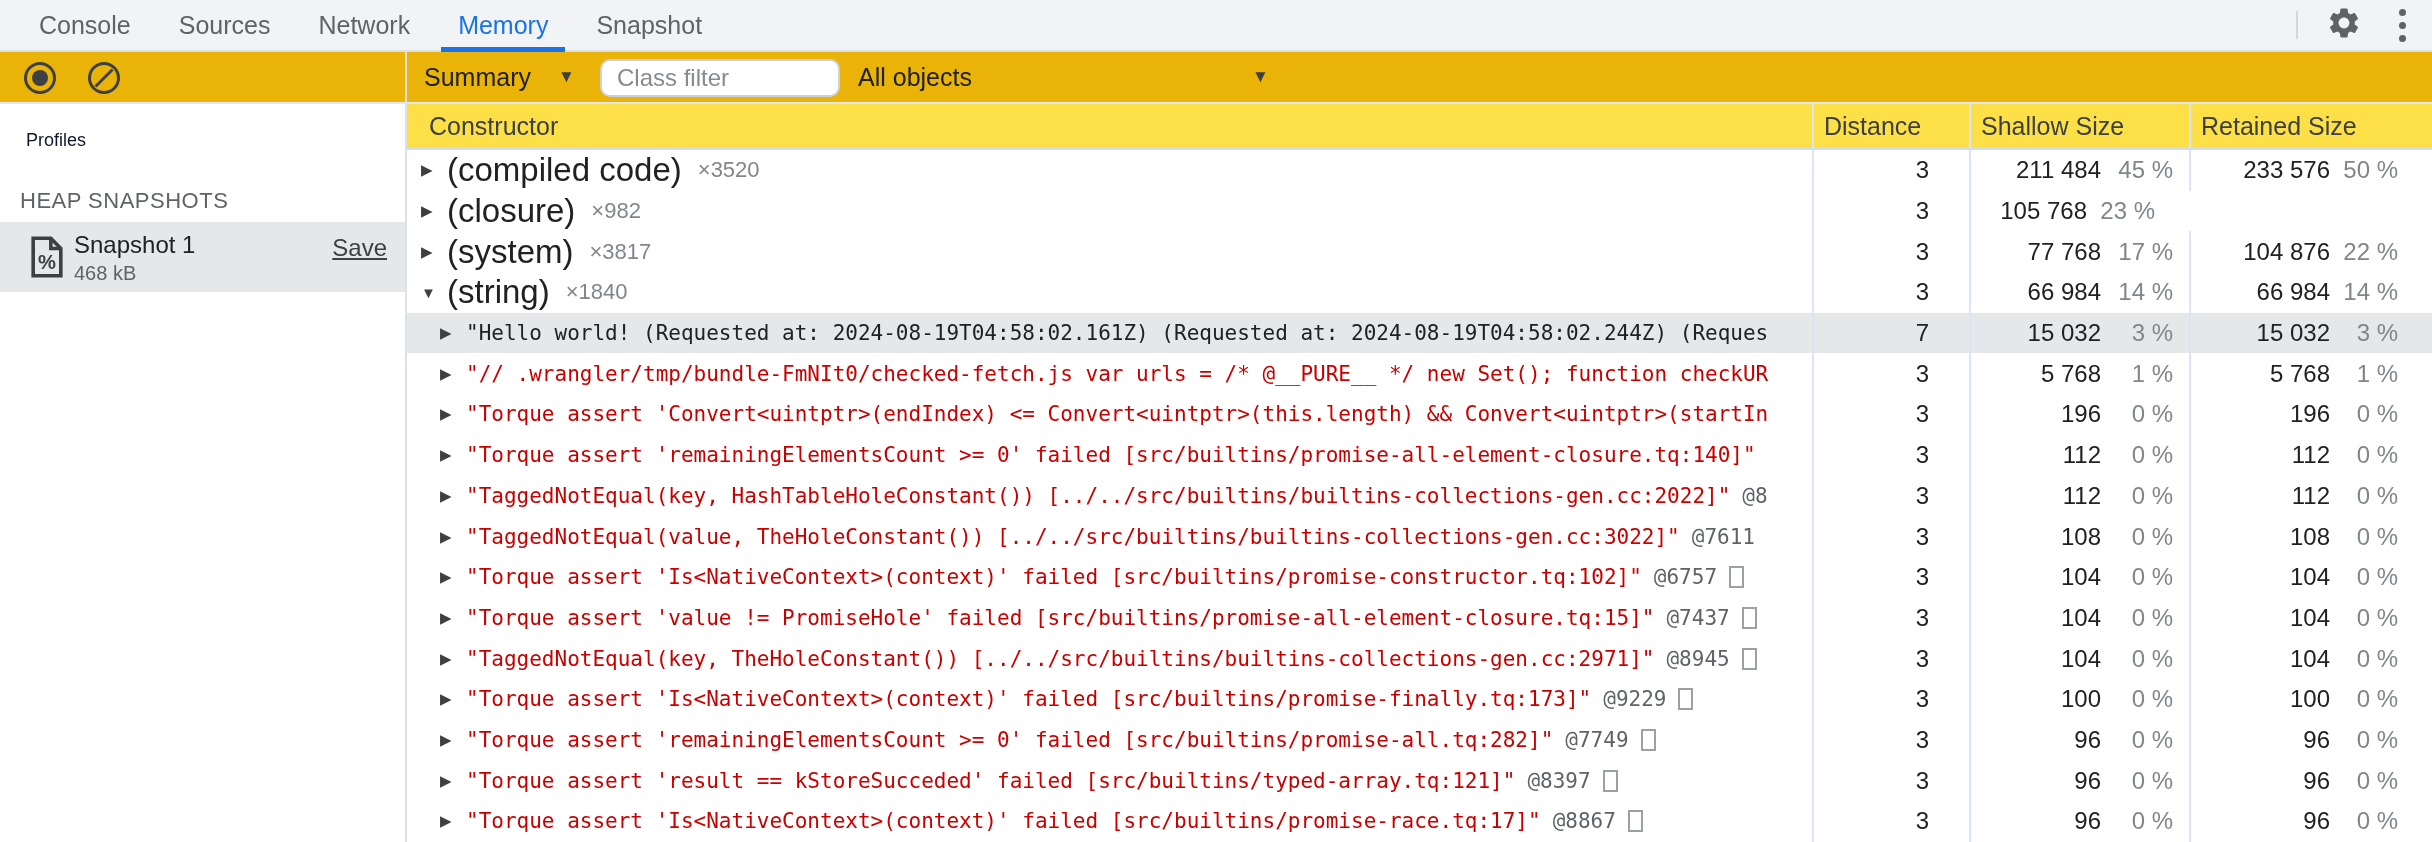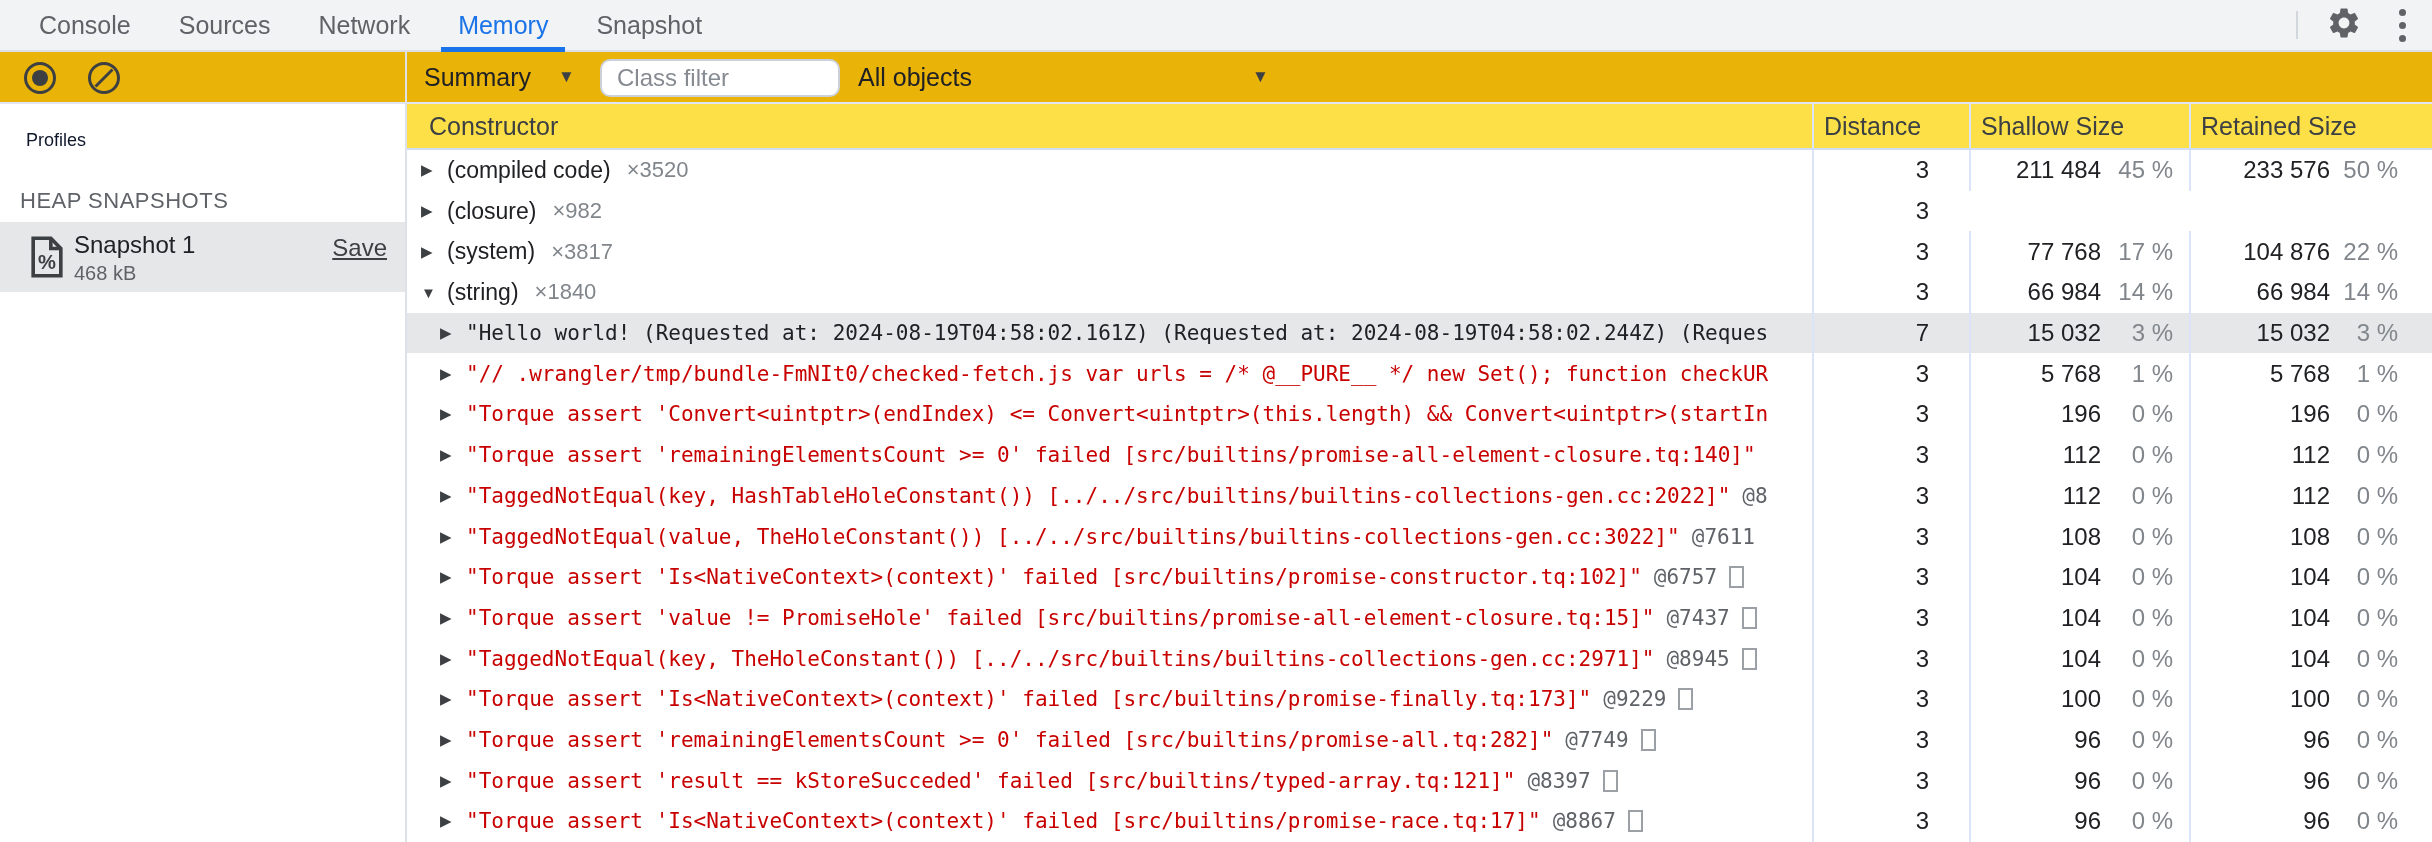"(compiled code)" .cname { font-size: 23px -> 33px }
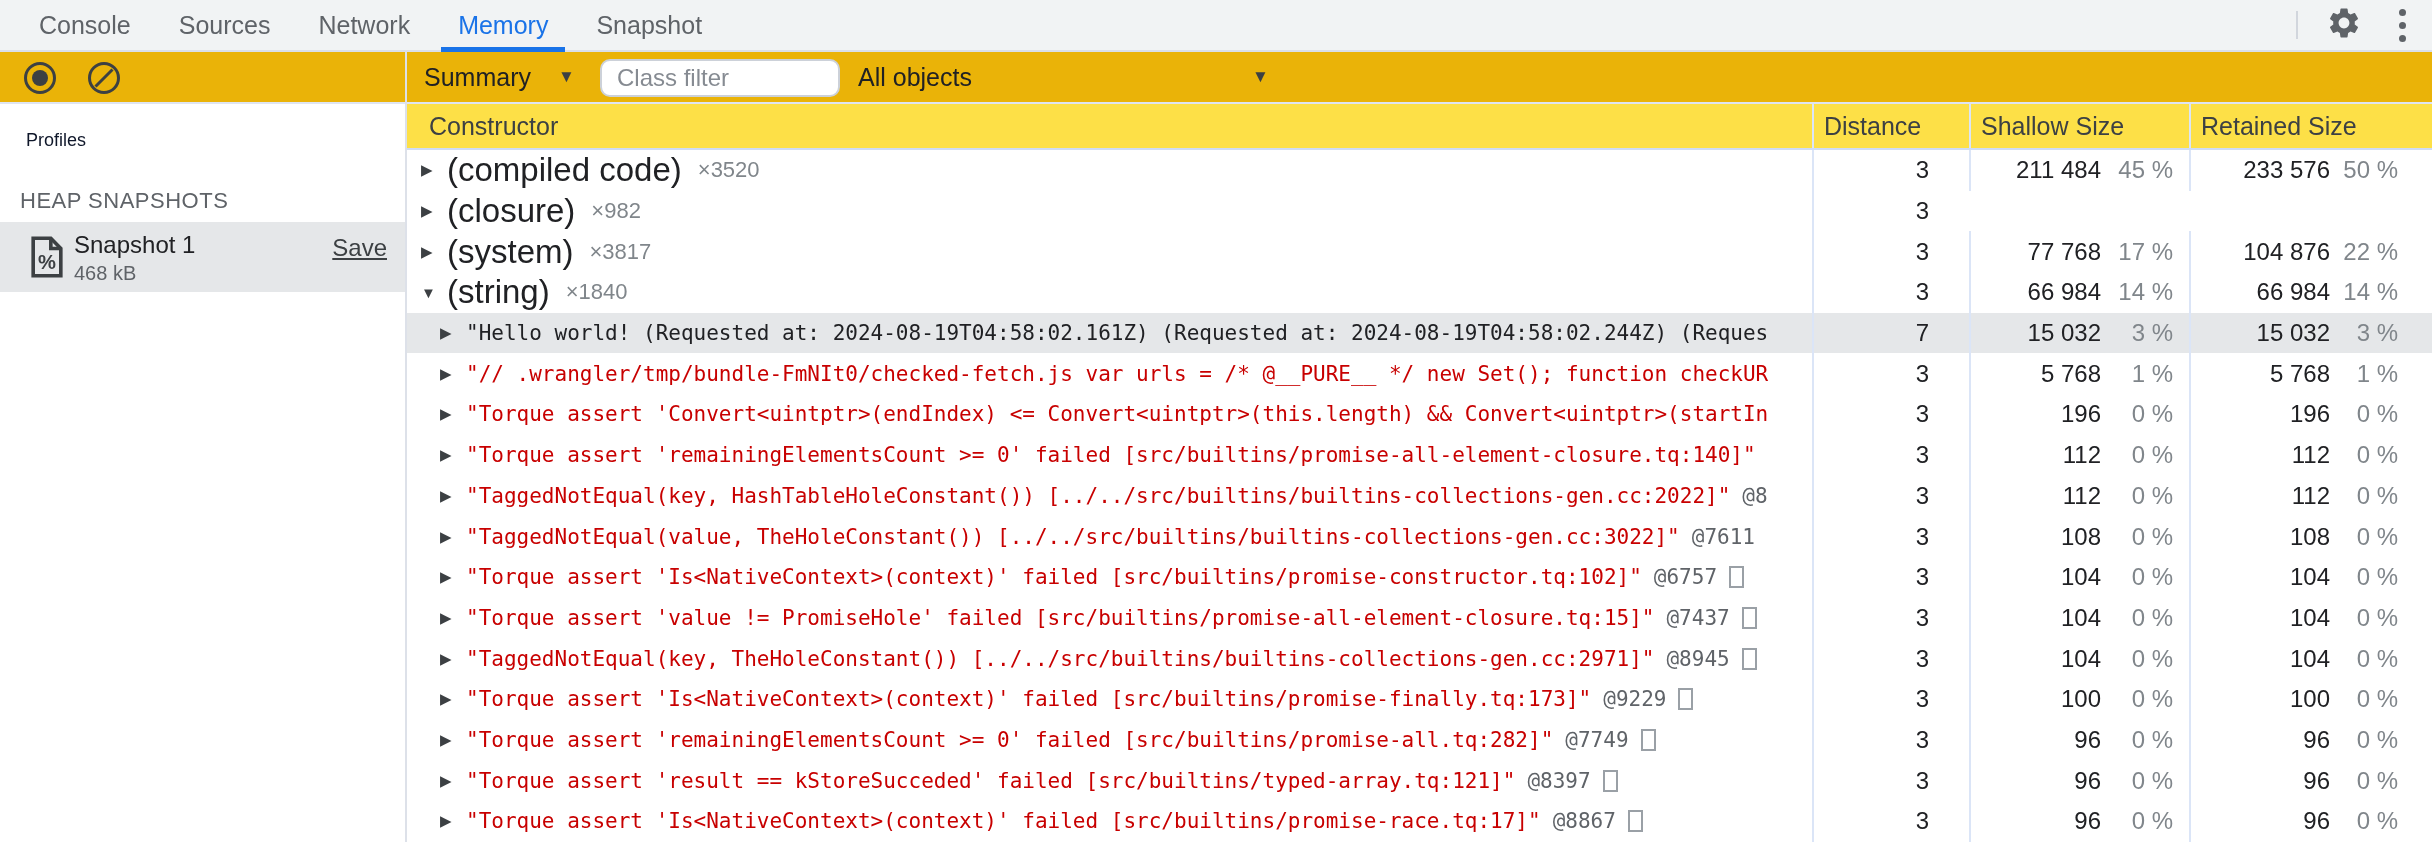"105 768" div.cell-num { html: none -> <div> <span>105 768</span> <span>23 %</span> </div> }
